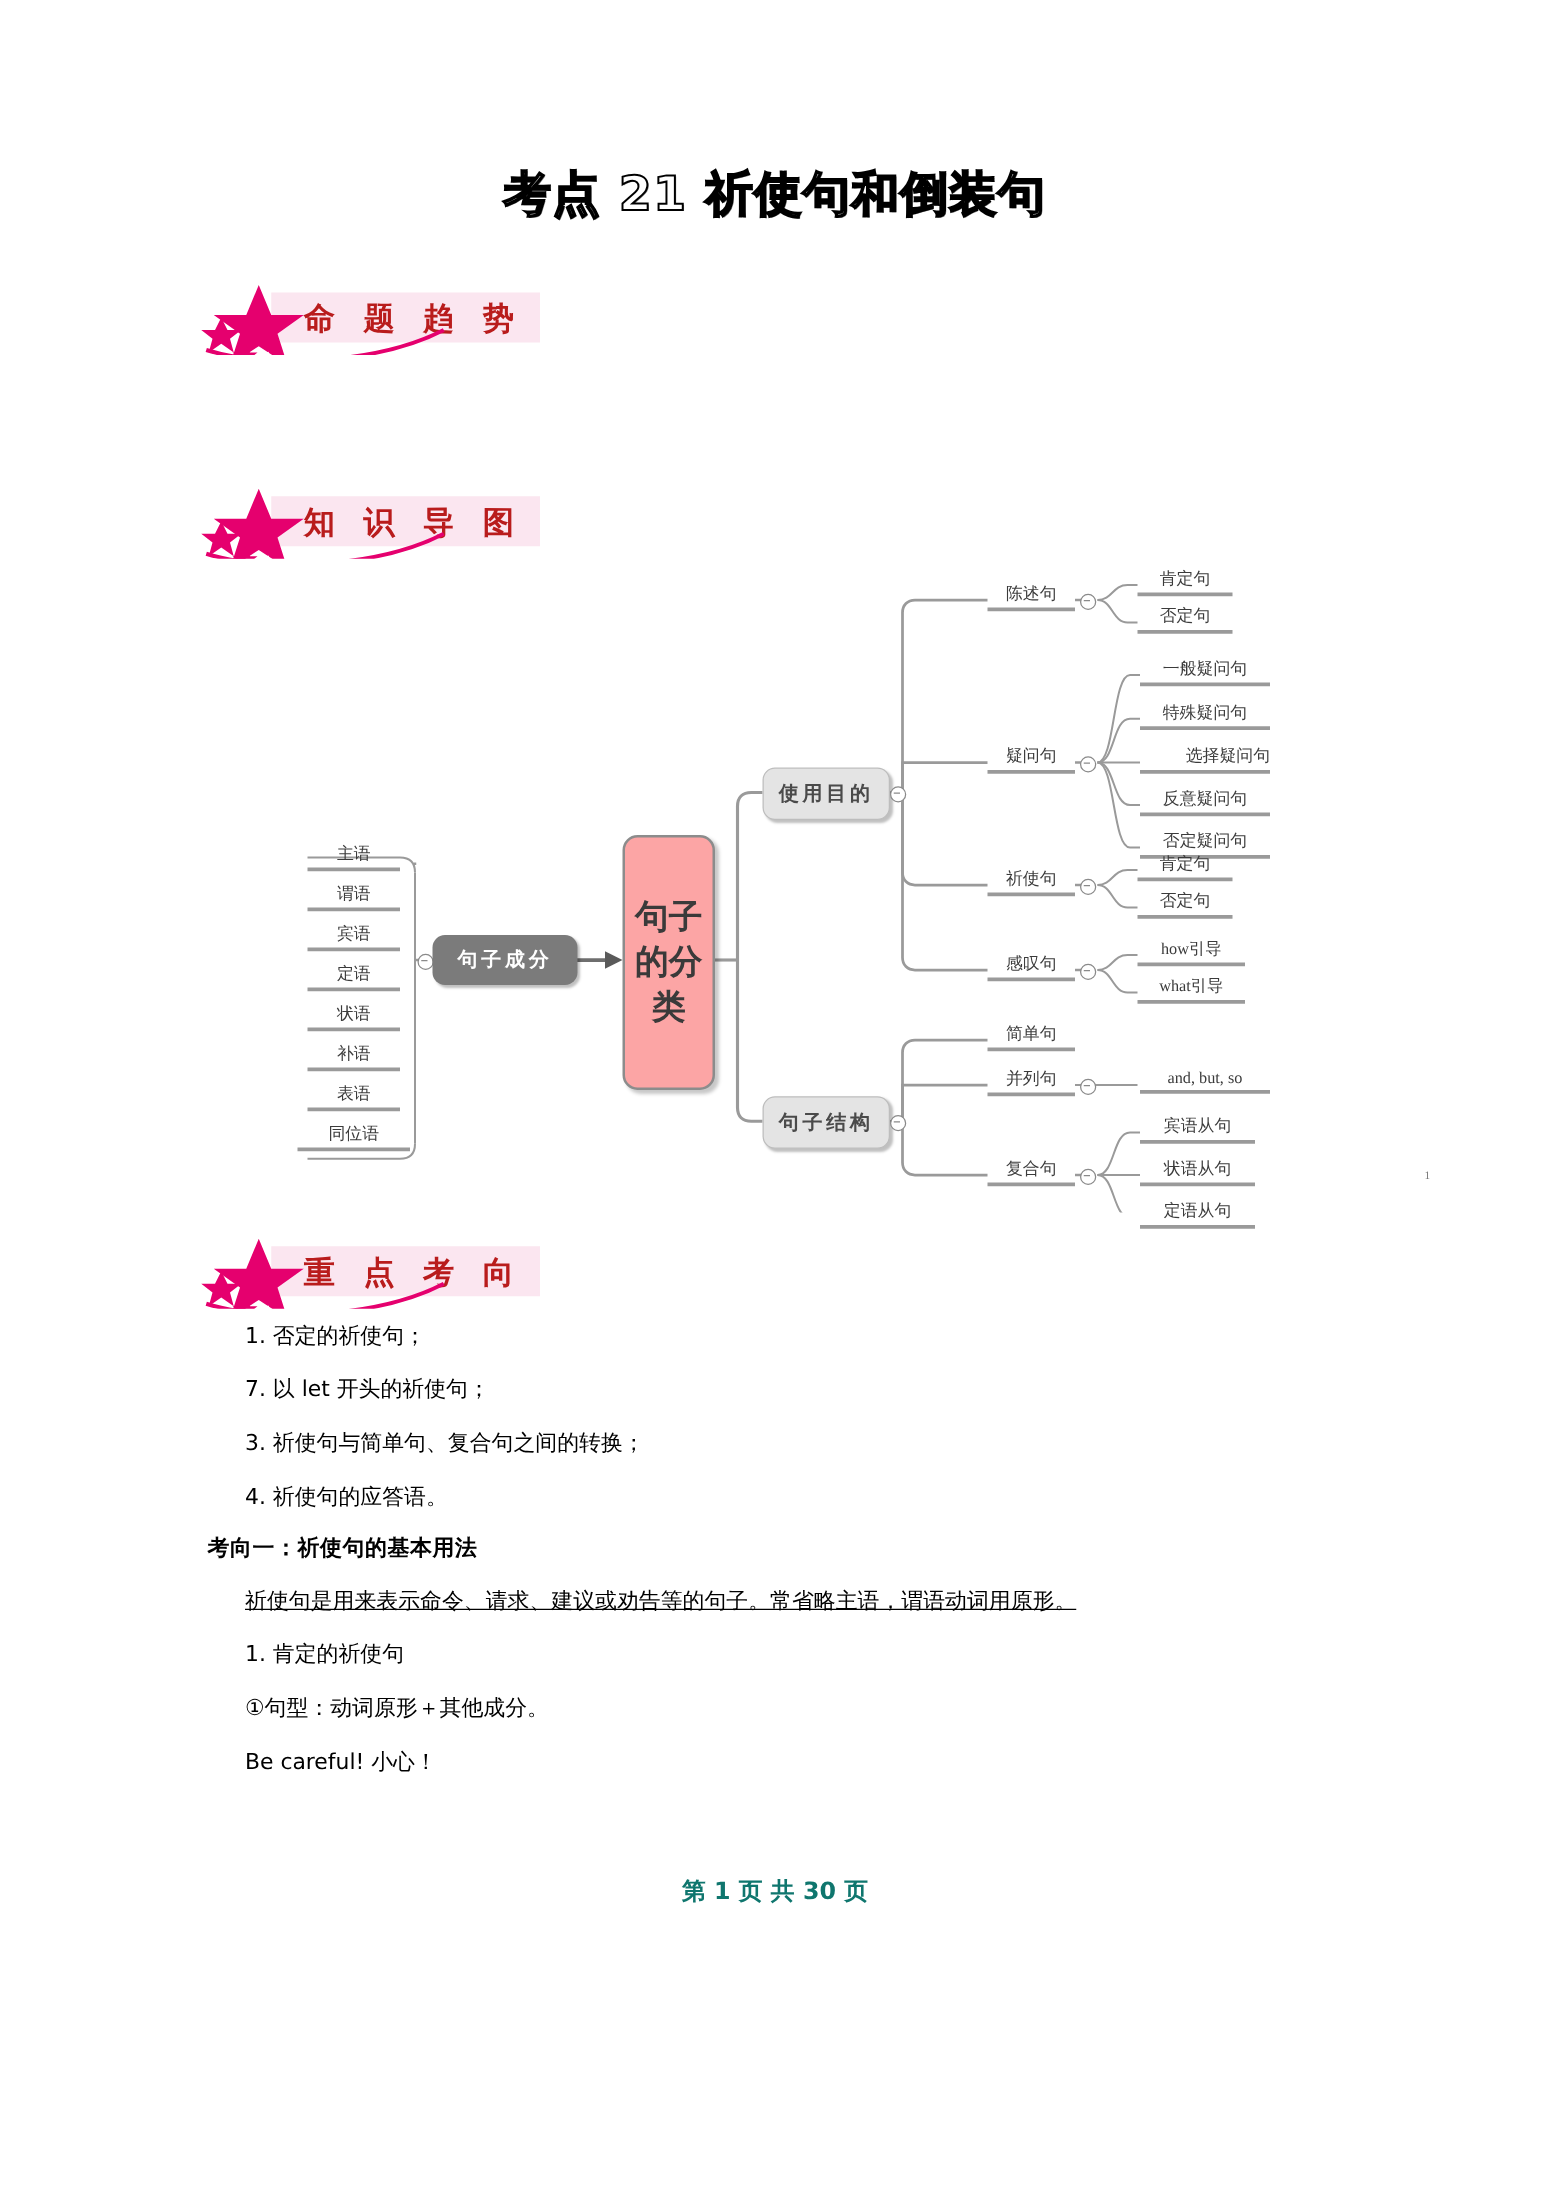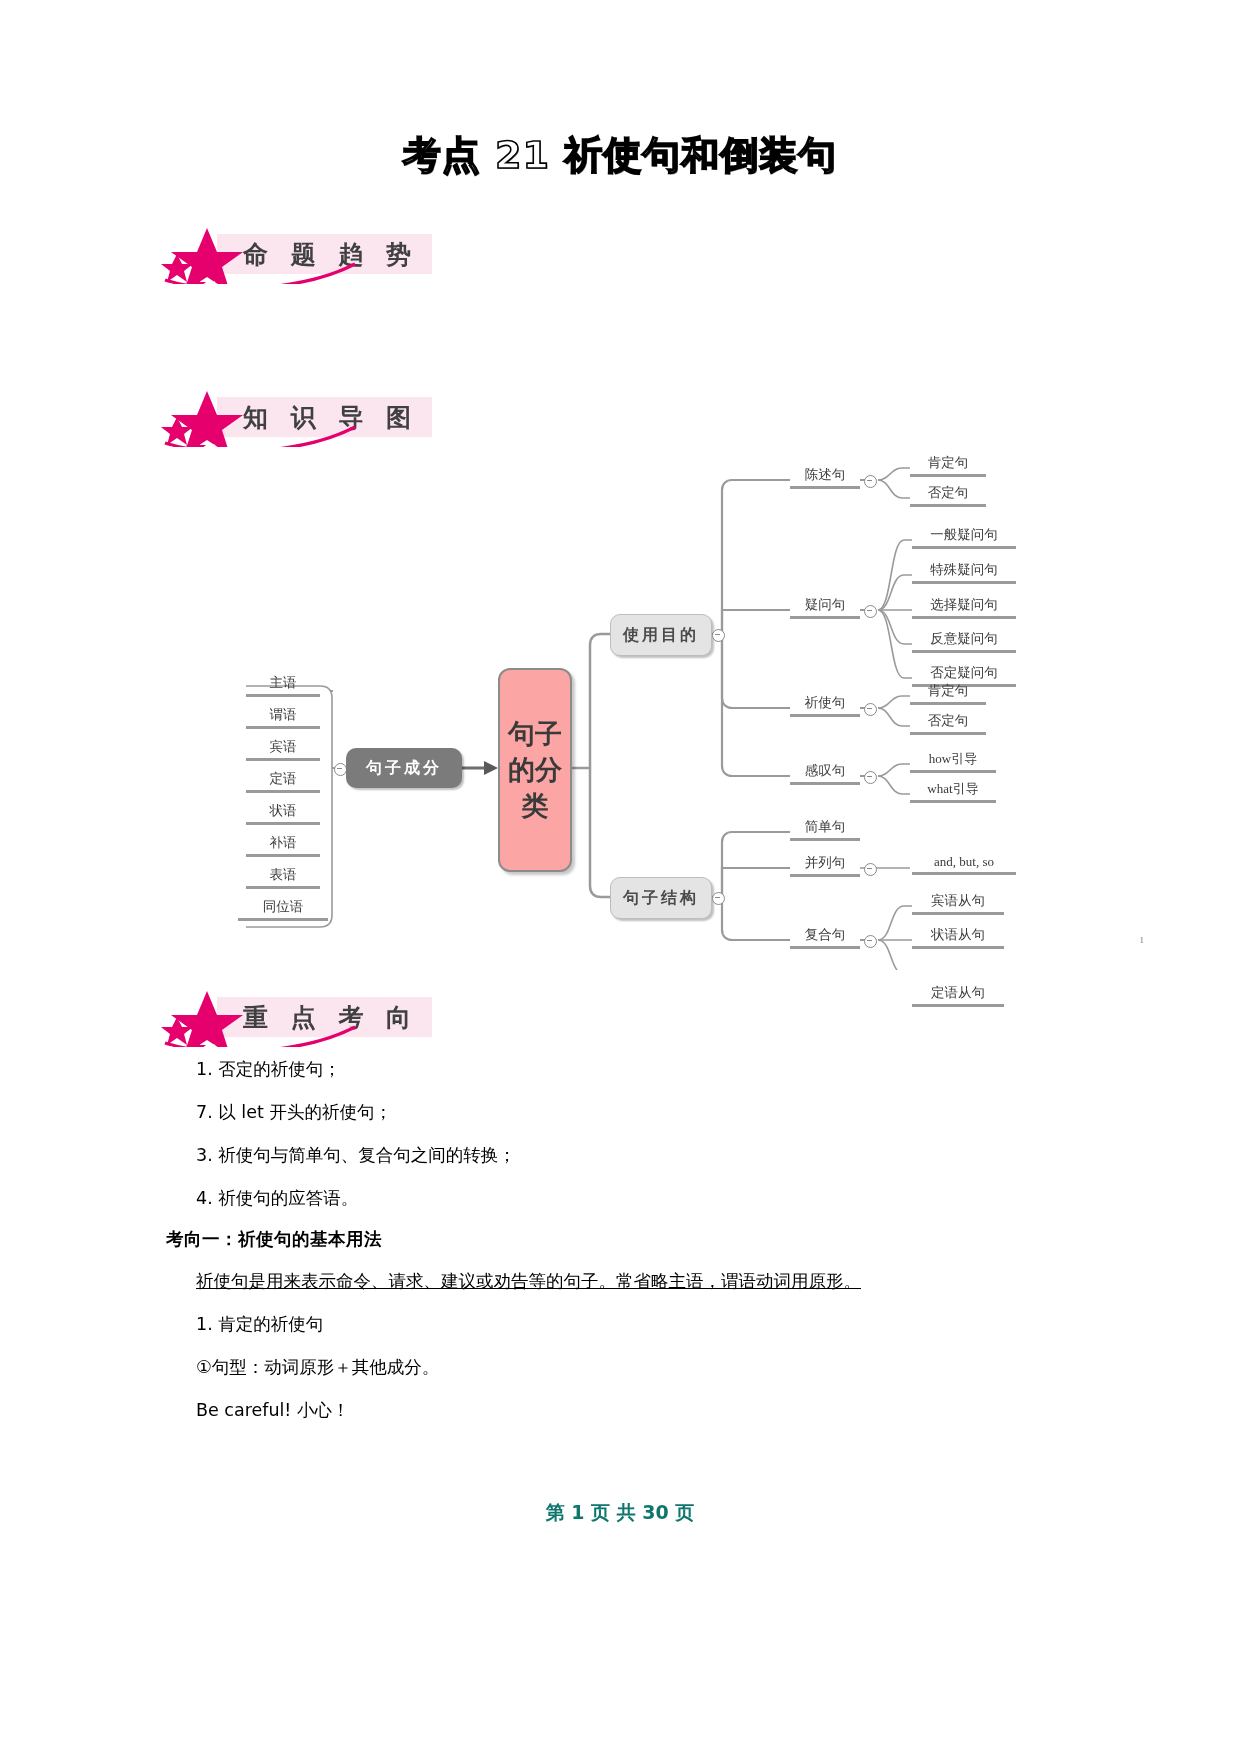"命 题 趋 势" .badge .banner span { color: #404040 -> #b91c1c }
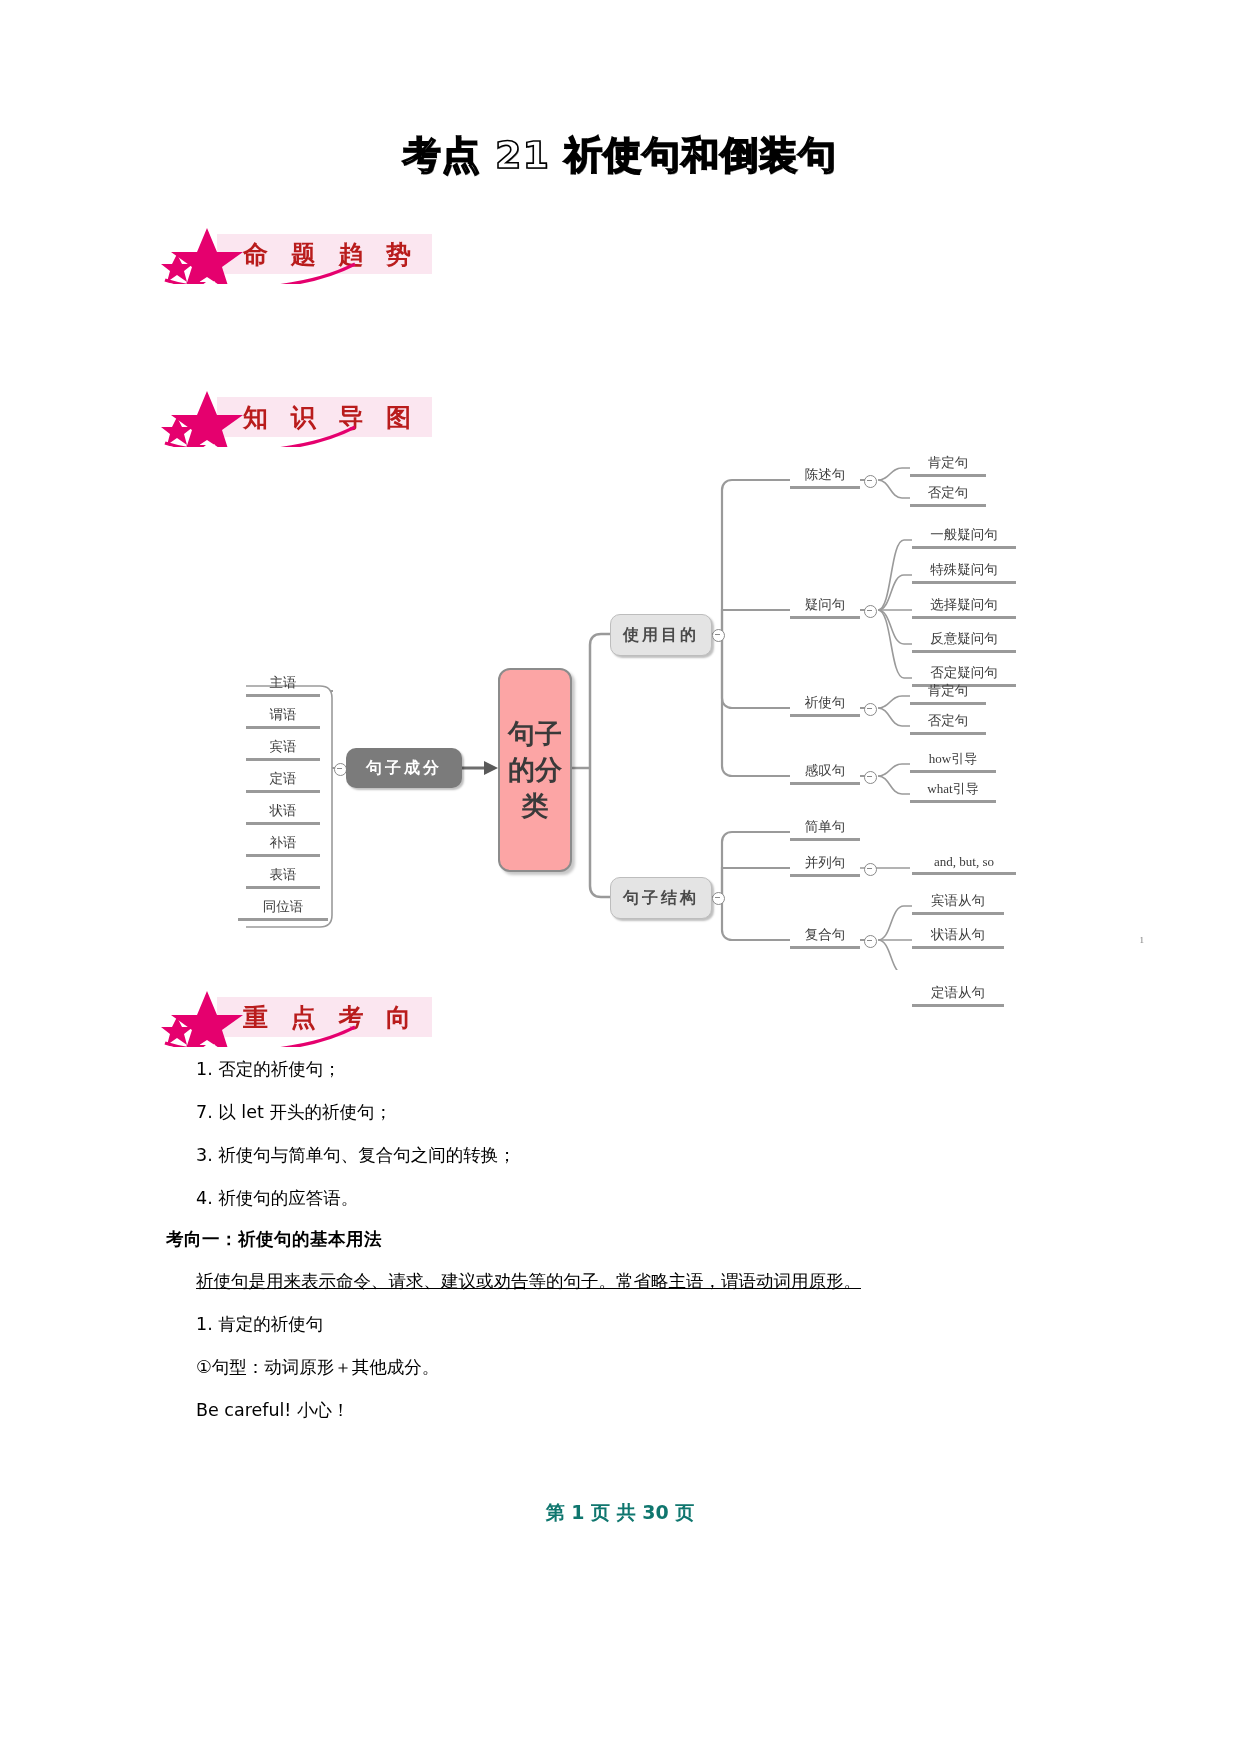"选择疑问句" div.mm-label { text-align: center -> right }
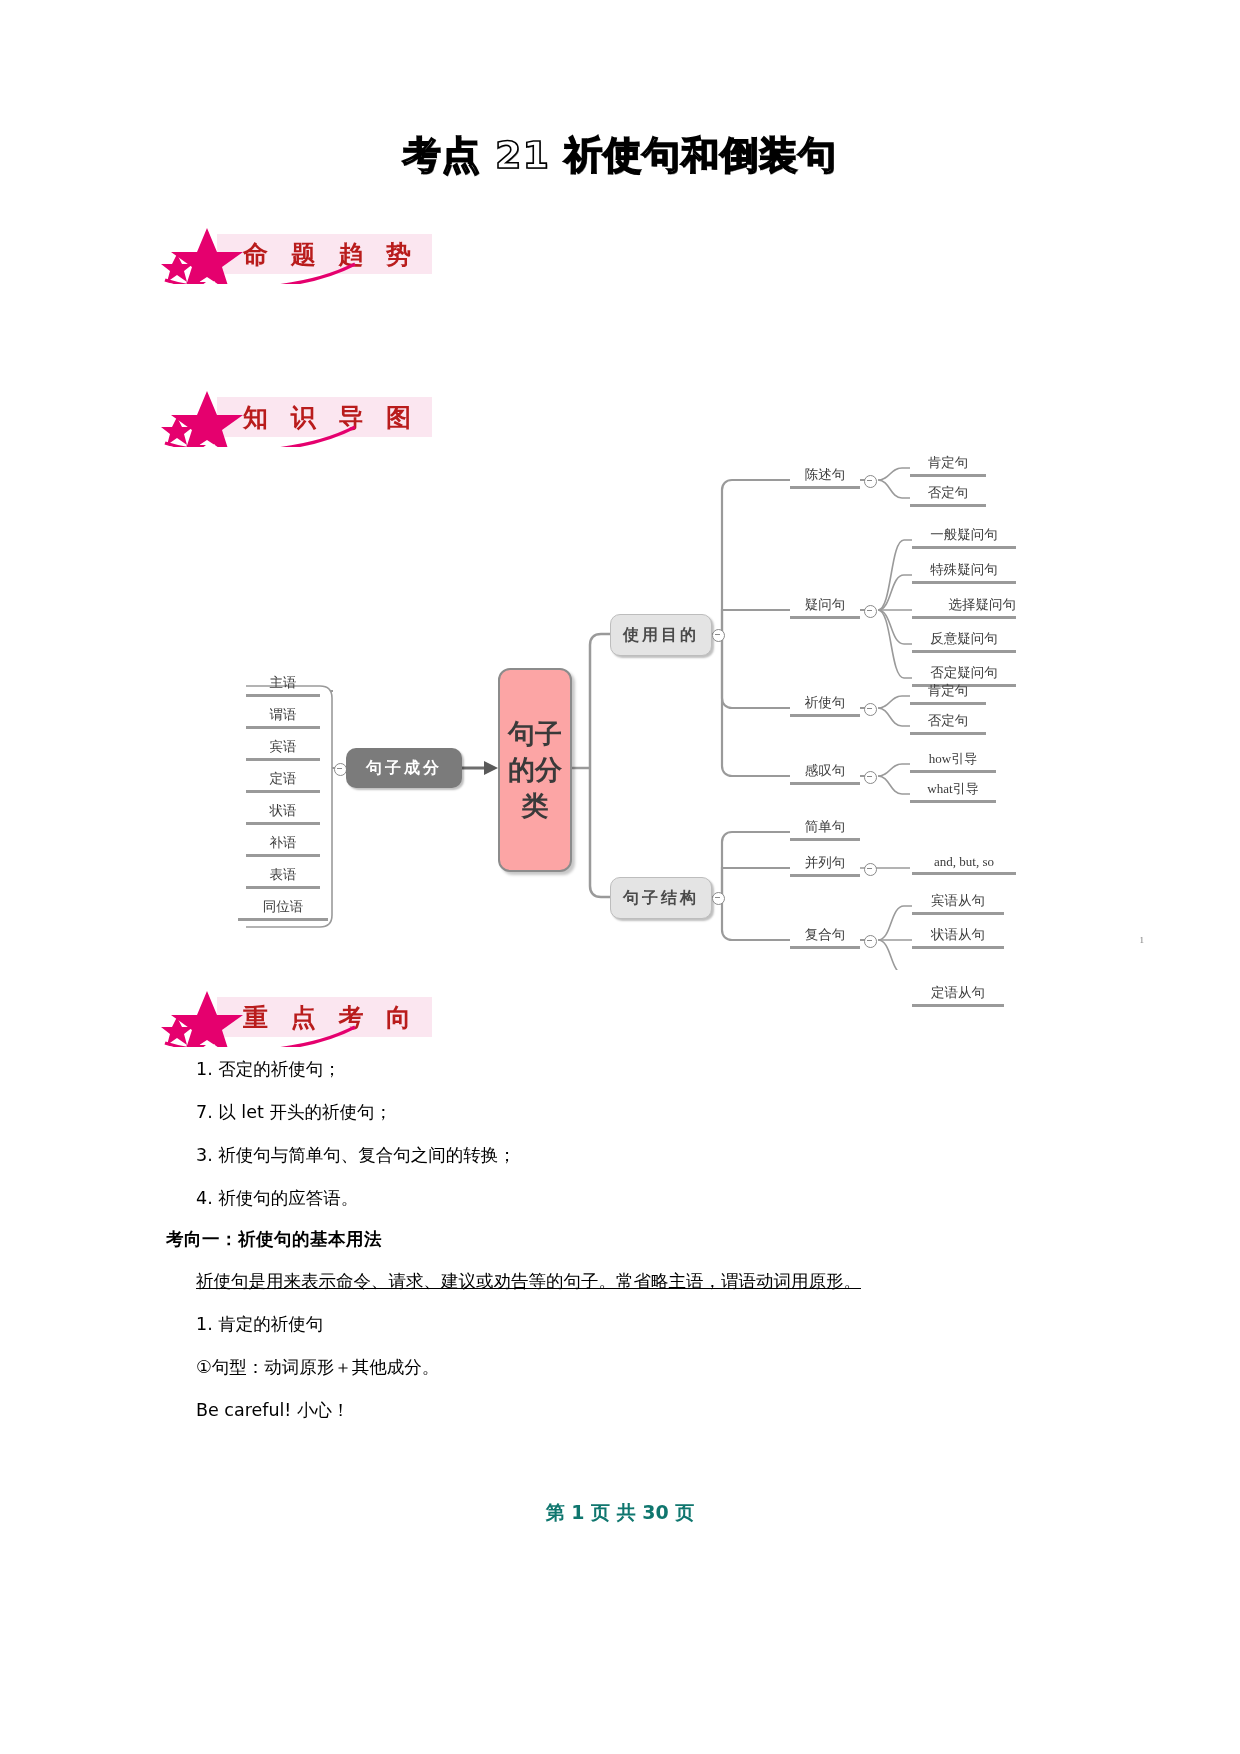"定语从句" div.mm-label { margin-top: 24px -> none }
